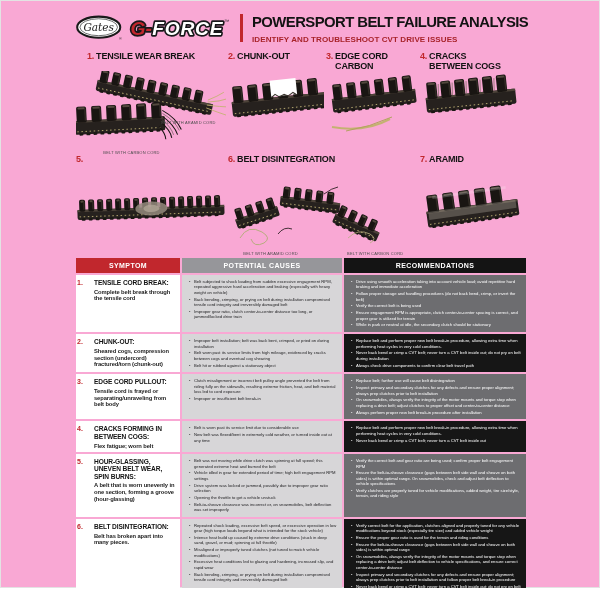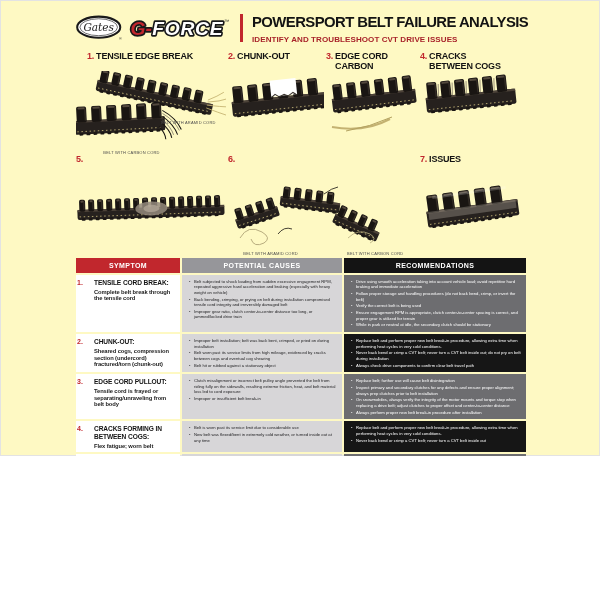"Gates" .poster { background: #fef9c3 -> #f9a8d4; height: 456px -> 588px }
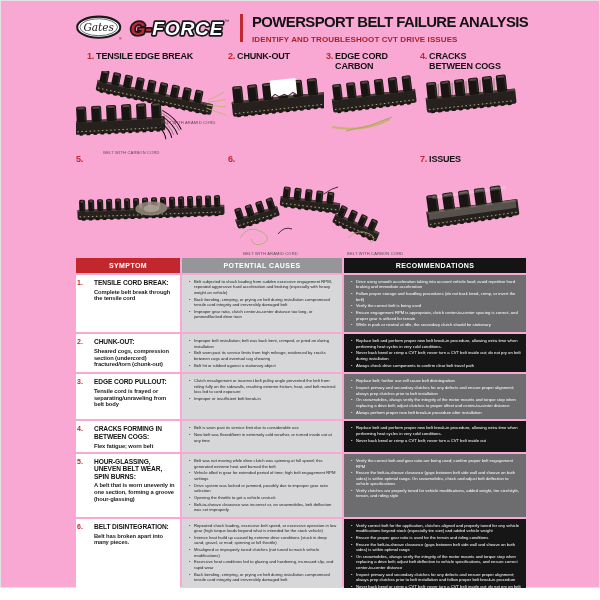"TENSILE EDGE BREAK" span { text: EDGE -> WEAR }
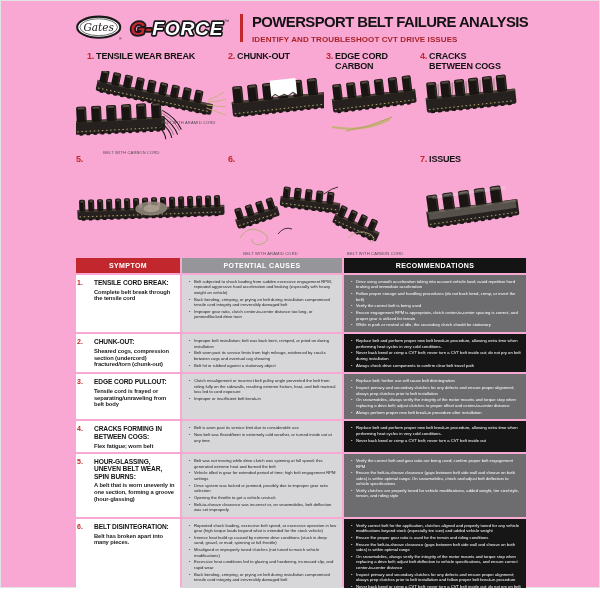"BELT DISINTEGRATION" span { html: none -> <span>BELT DISINTEGRATION</span> }
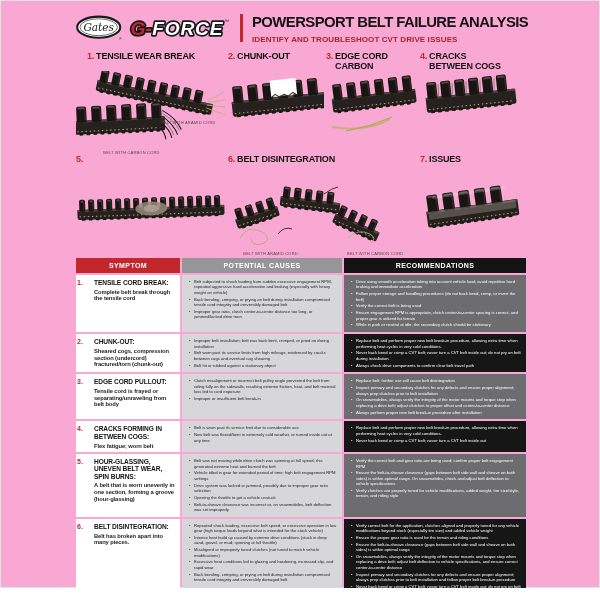"ISSUES" span { text: ISSUES -> ARAMID }
